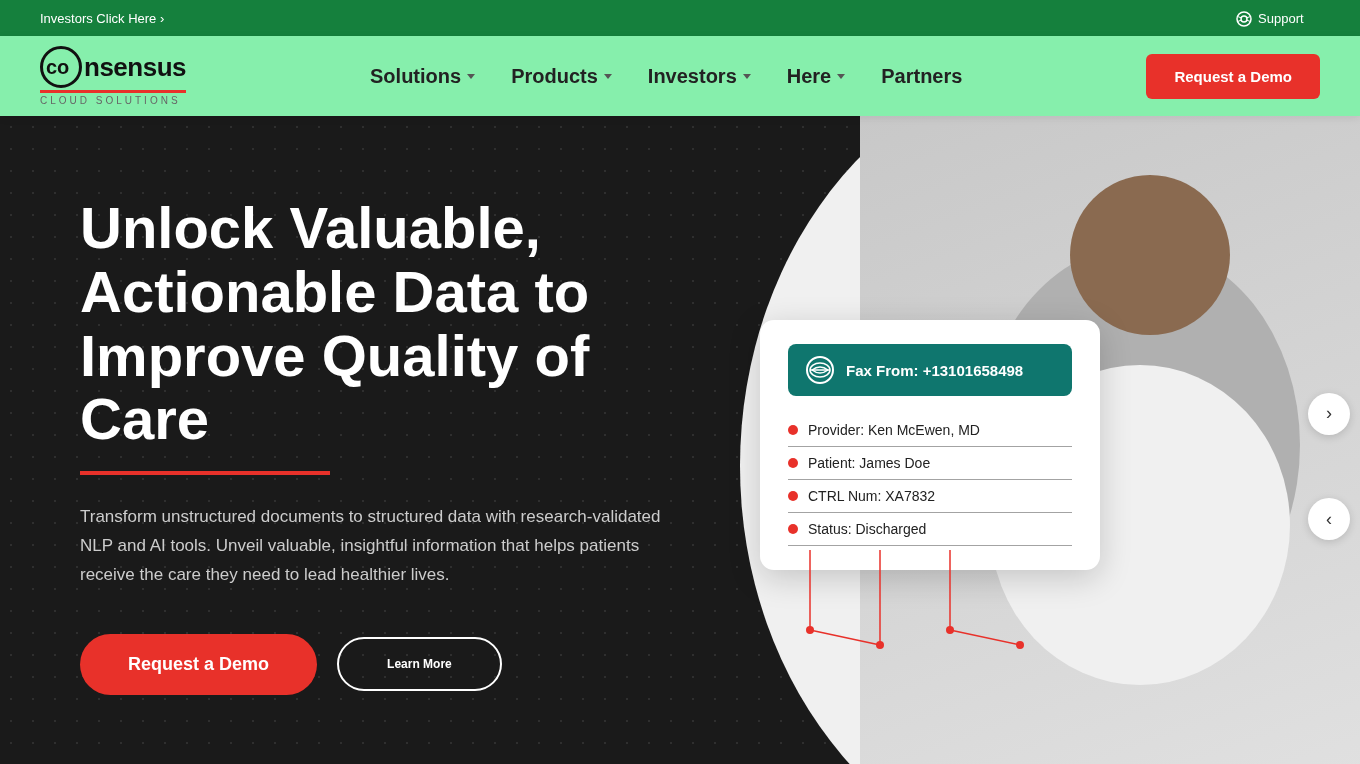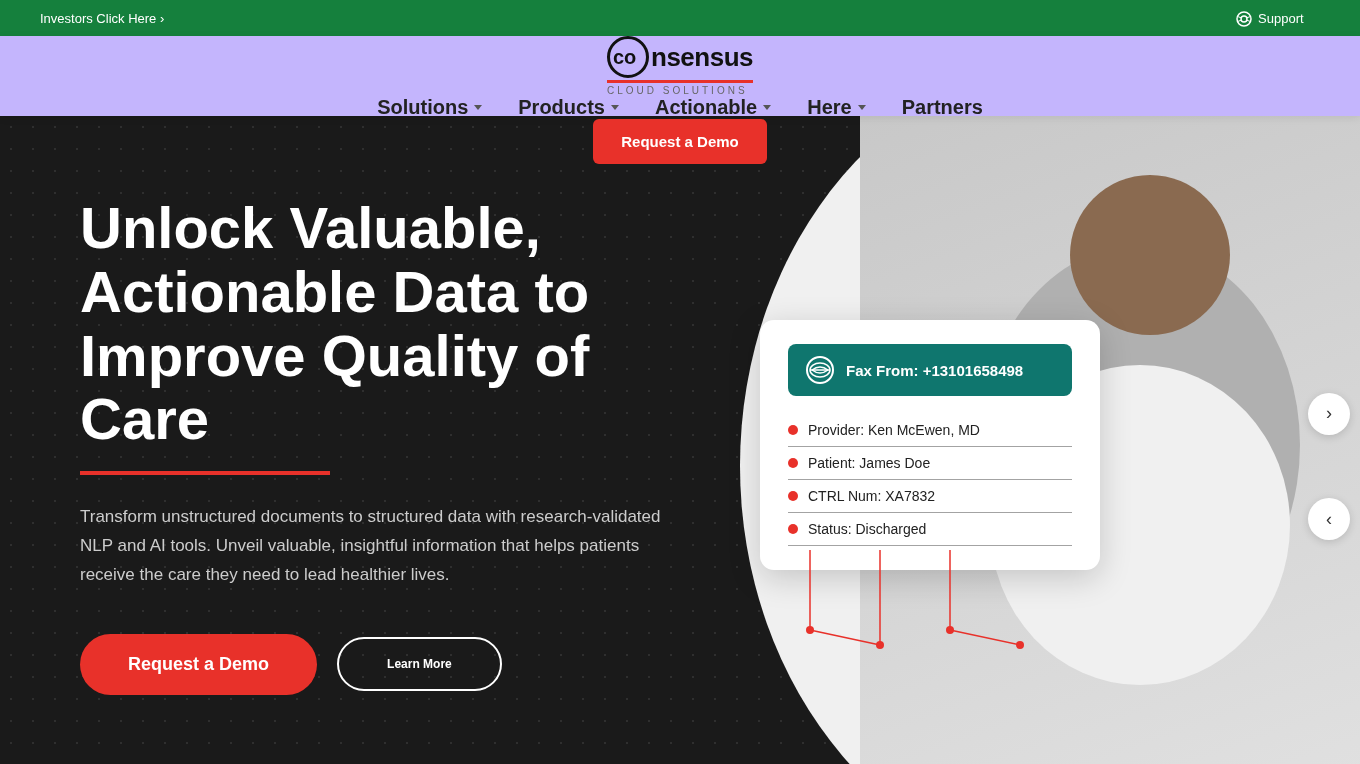"co" .navbar { background: #c4b5fd -> #86efac; flex-direction: column -> none }
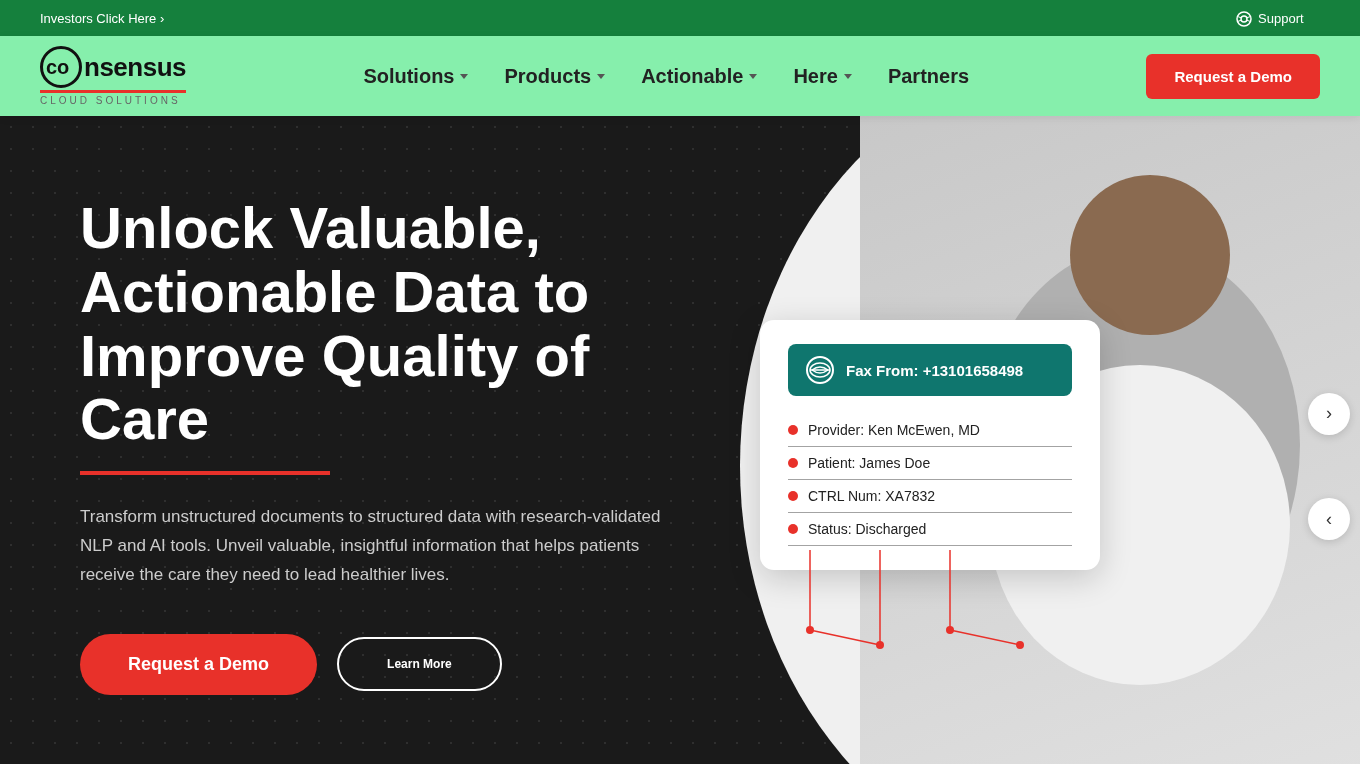"Actionable" span { text: Actionable -> Investors }
